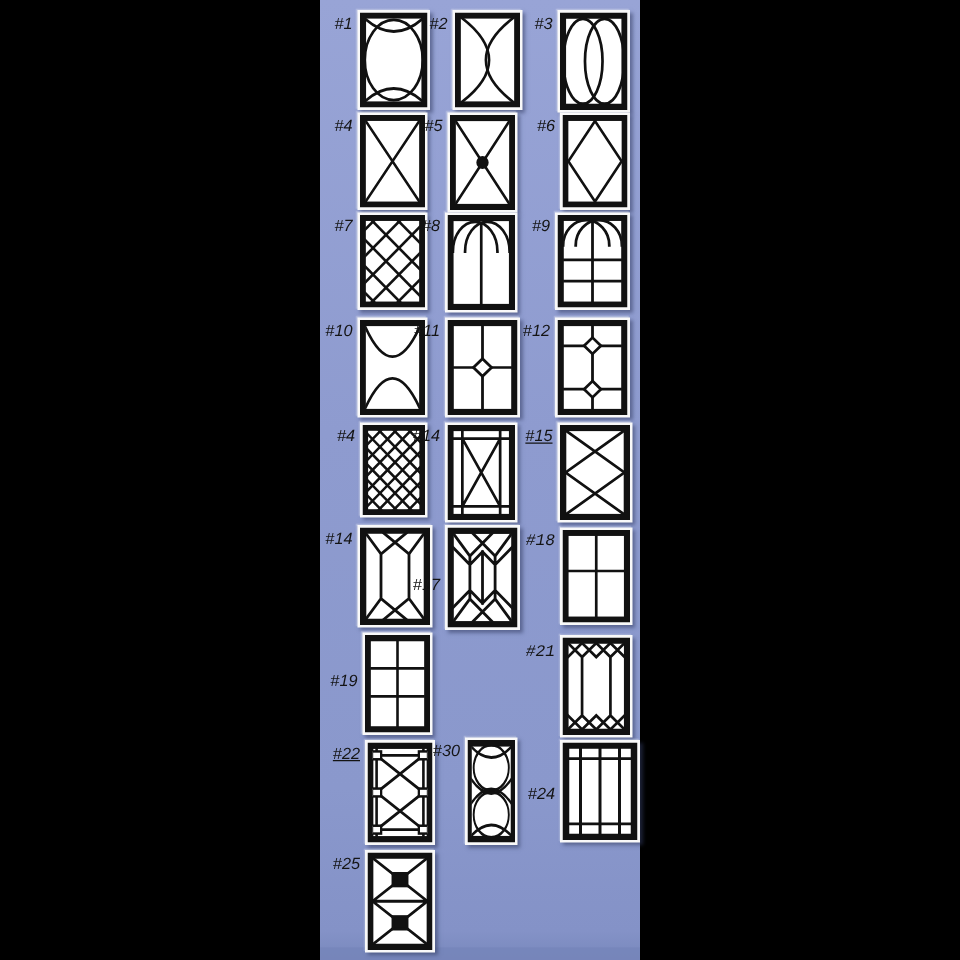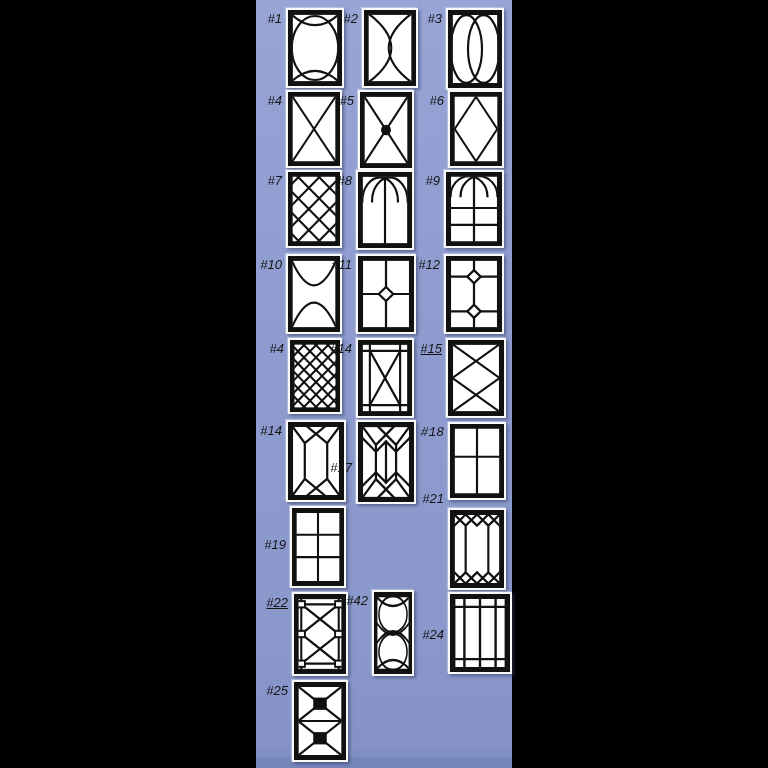"#21" div.design-label { font-family: none -> Liberation Mono, monospace; top: 492px -> 515px }
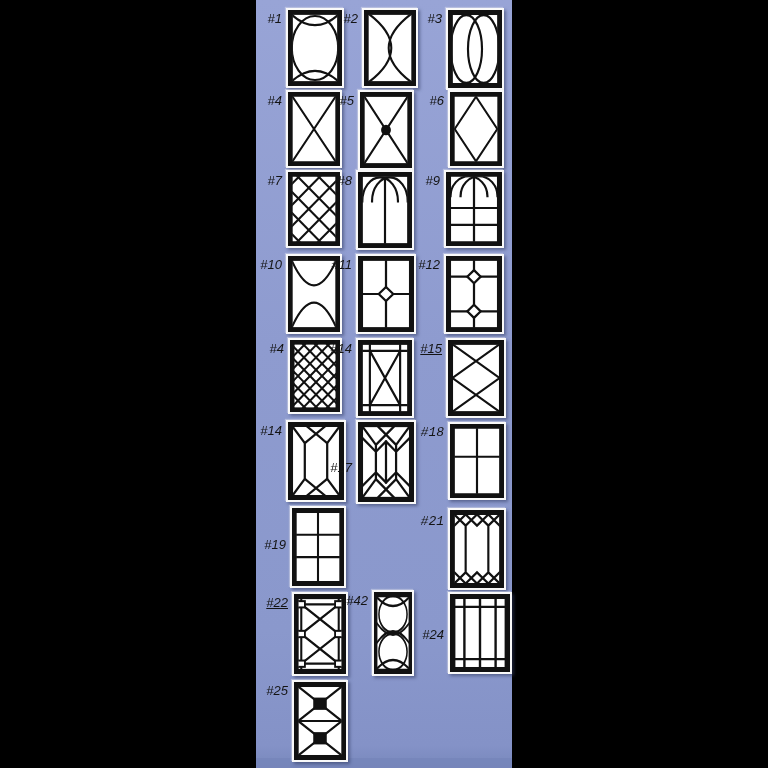"#42" div.design-label { text: 42 -> 30 }
